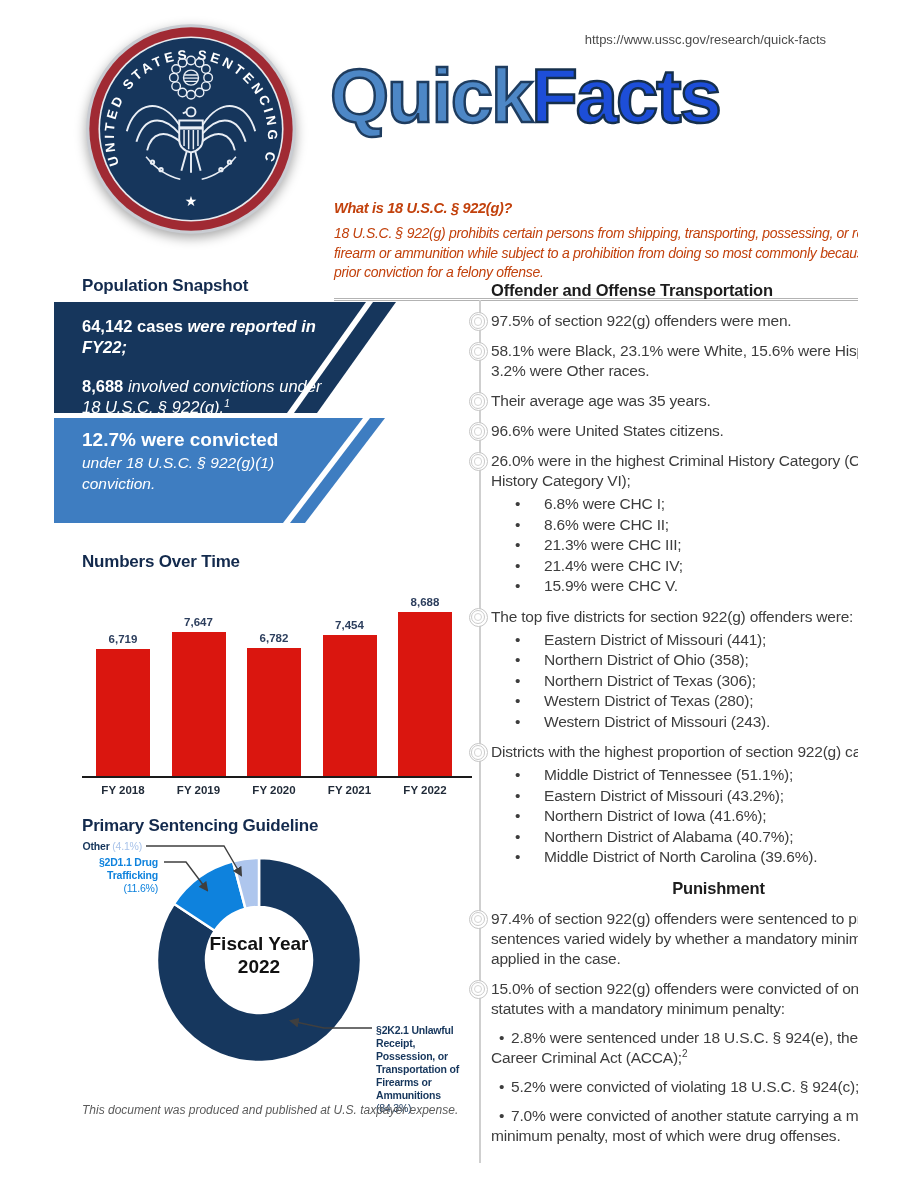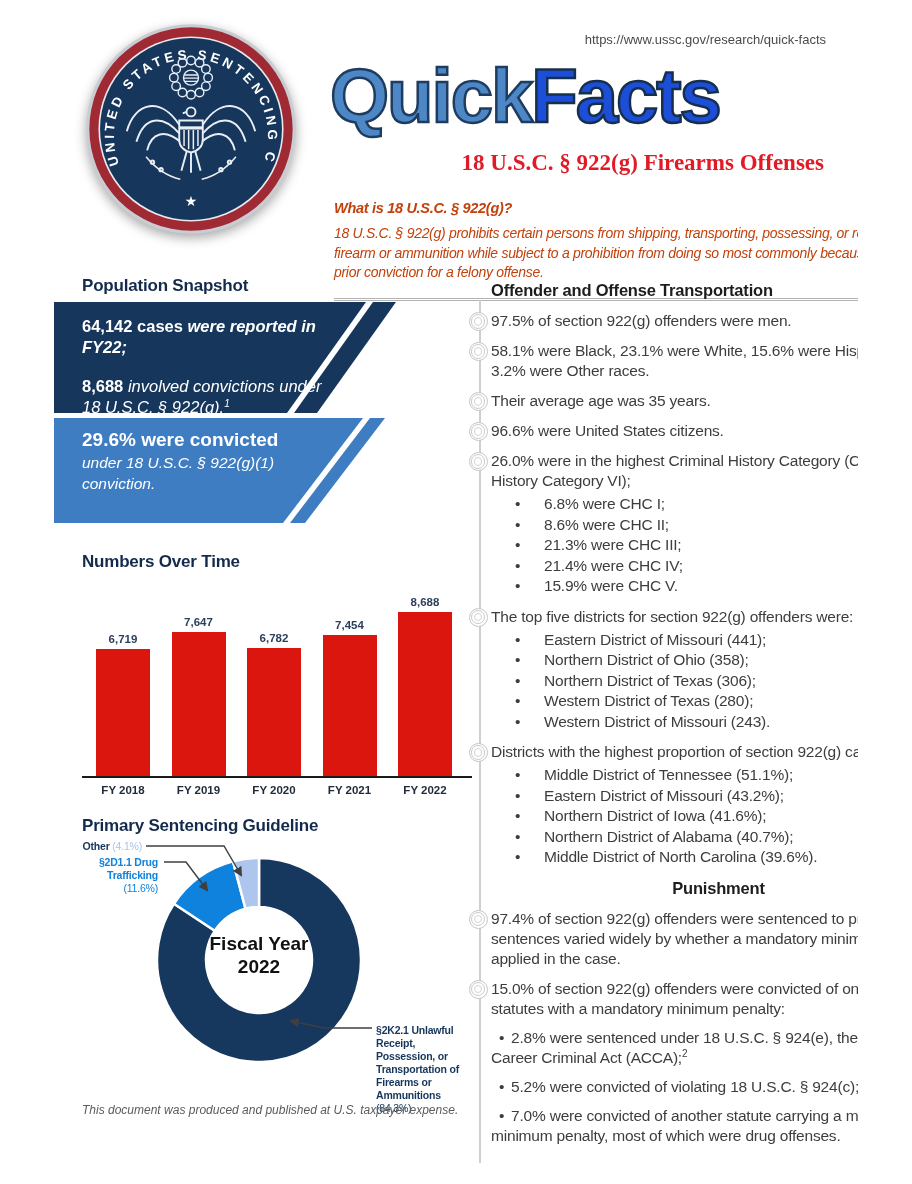"18 U.S.C. § 922(g) Firearms" div.subtitle { html: <div>18 U.S.C. § 922(g) Firearms Offenses</div> -> none }
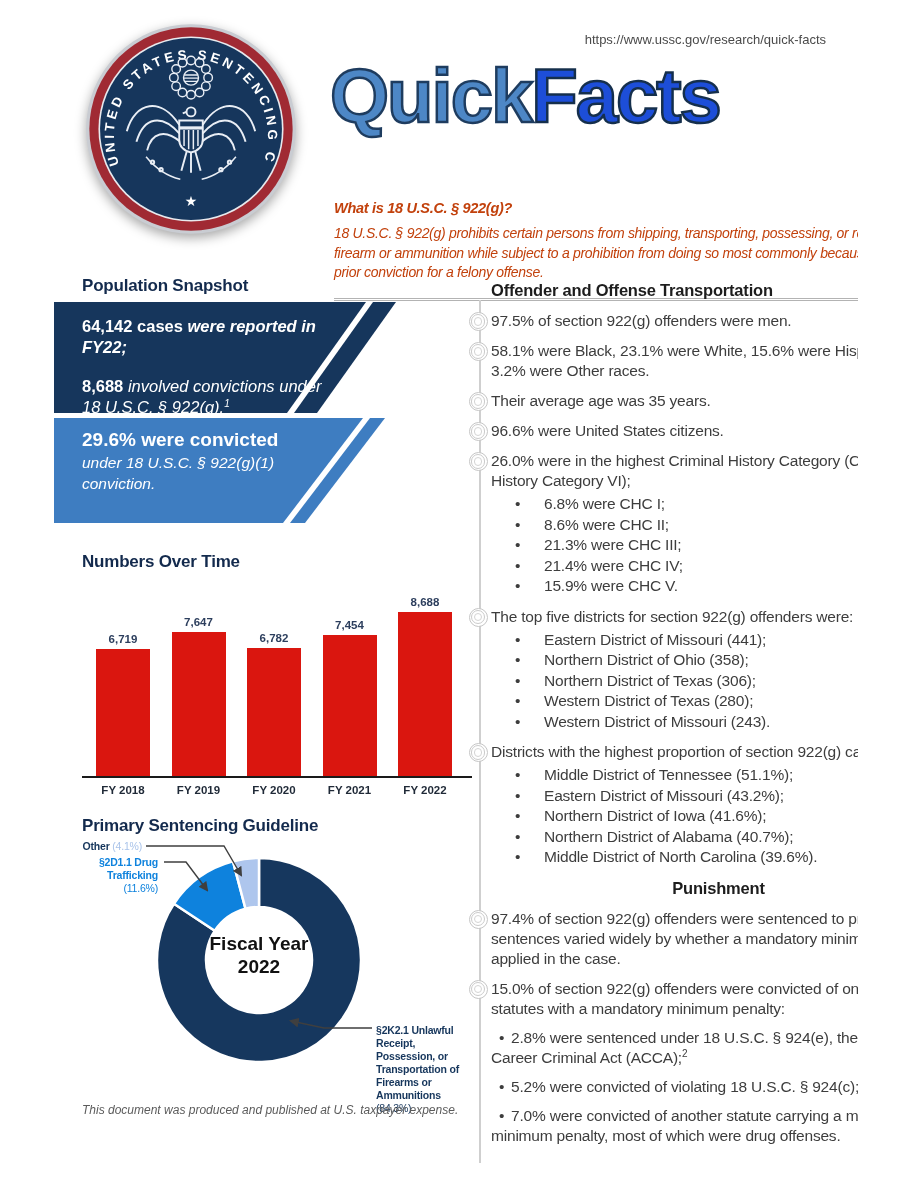"29.6% were convicted" div.lead { text: 29.6% -> 12.7% }
